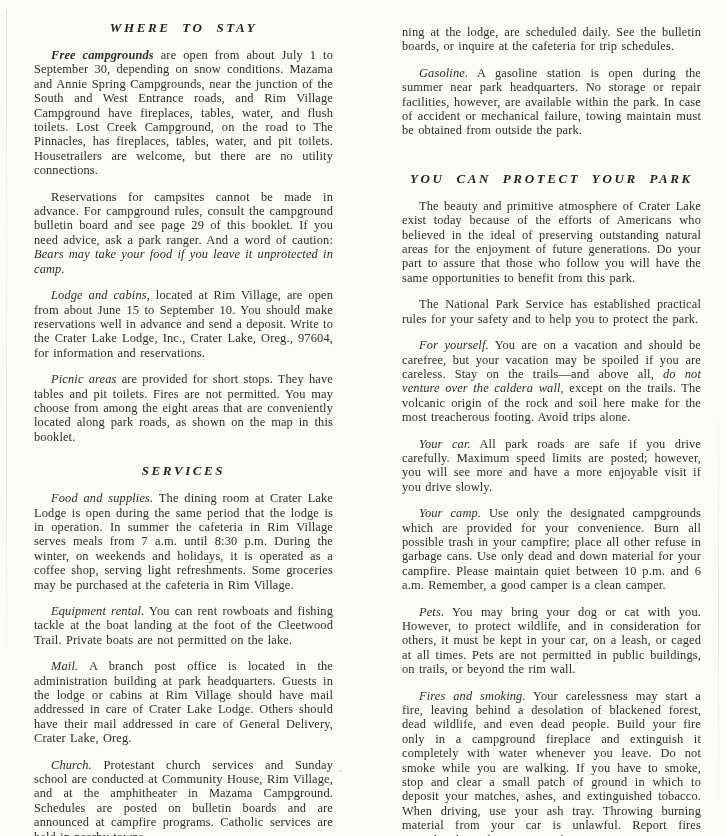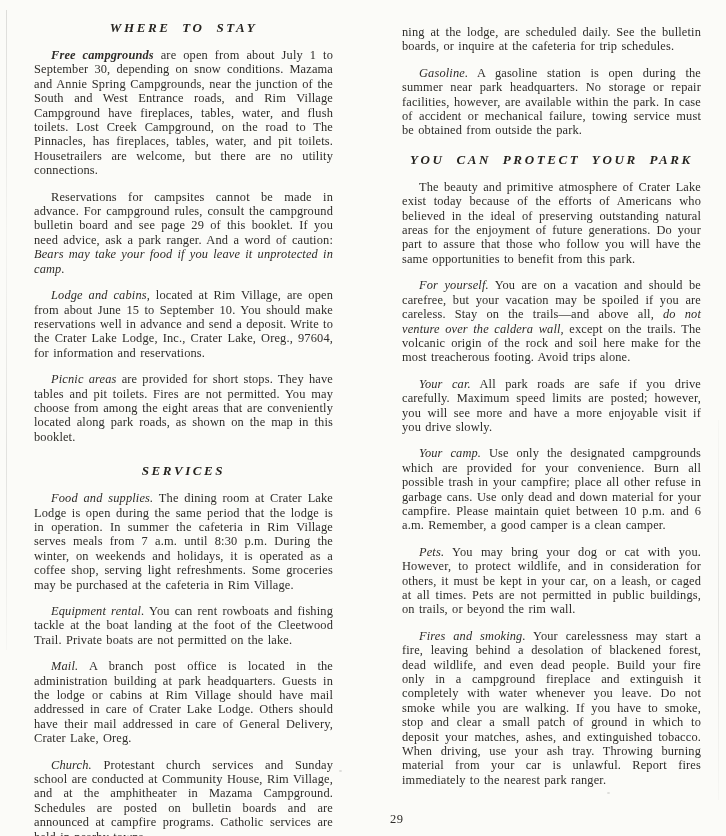"A gasoline station is open" span { text: service -> maintain }
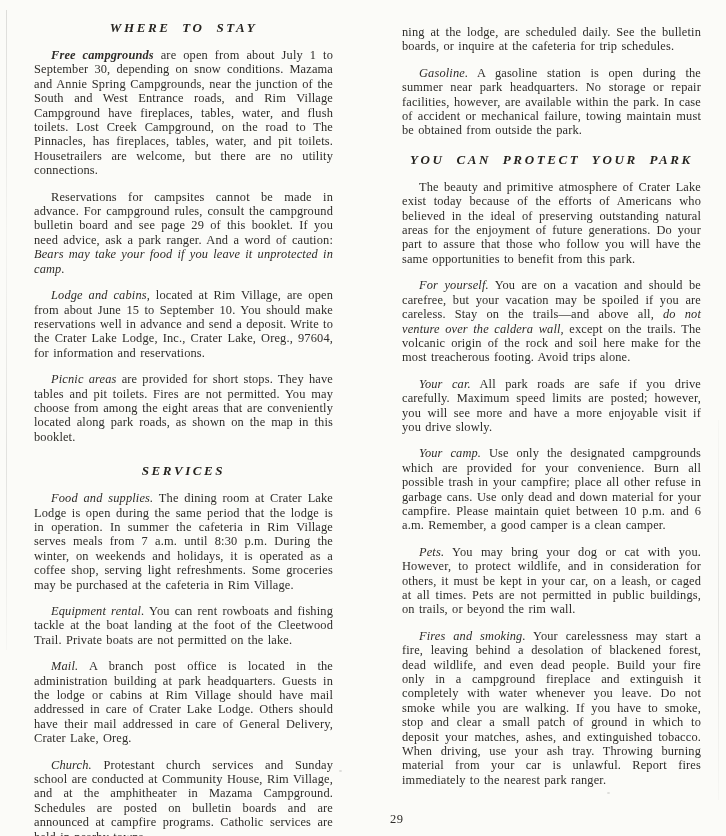"YOU CAN PROTECT YOUR PARK" .heading.space-large { margin-top: 14px -> 33px }
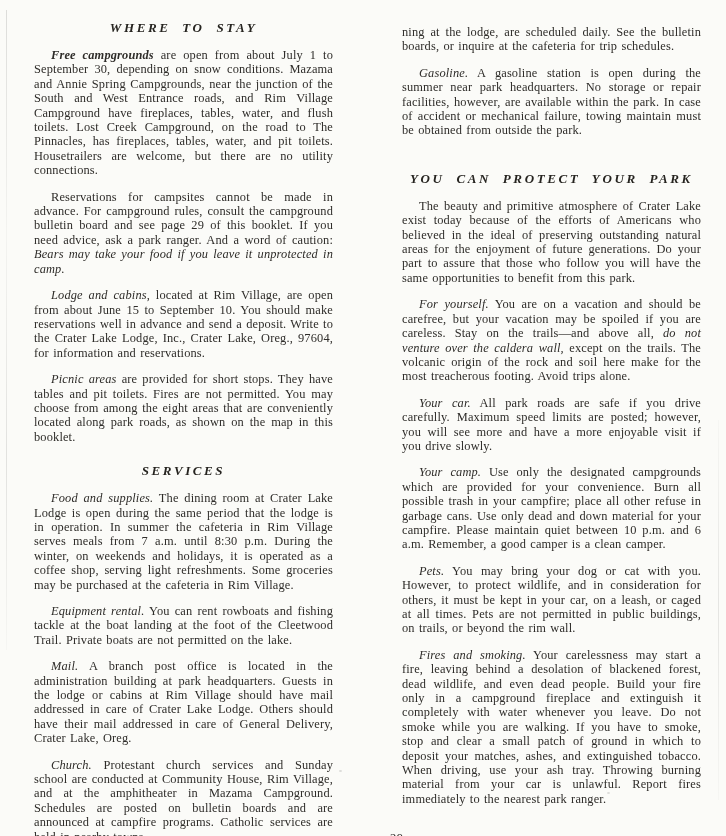"The National Park Service has" p.para { html: none -> <p><span>The National Park Service has established practical rules for your safety and to help you to protect the park.</span></p> }
